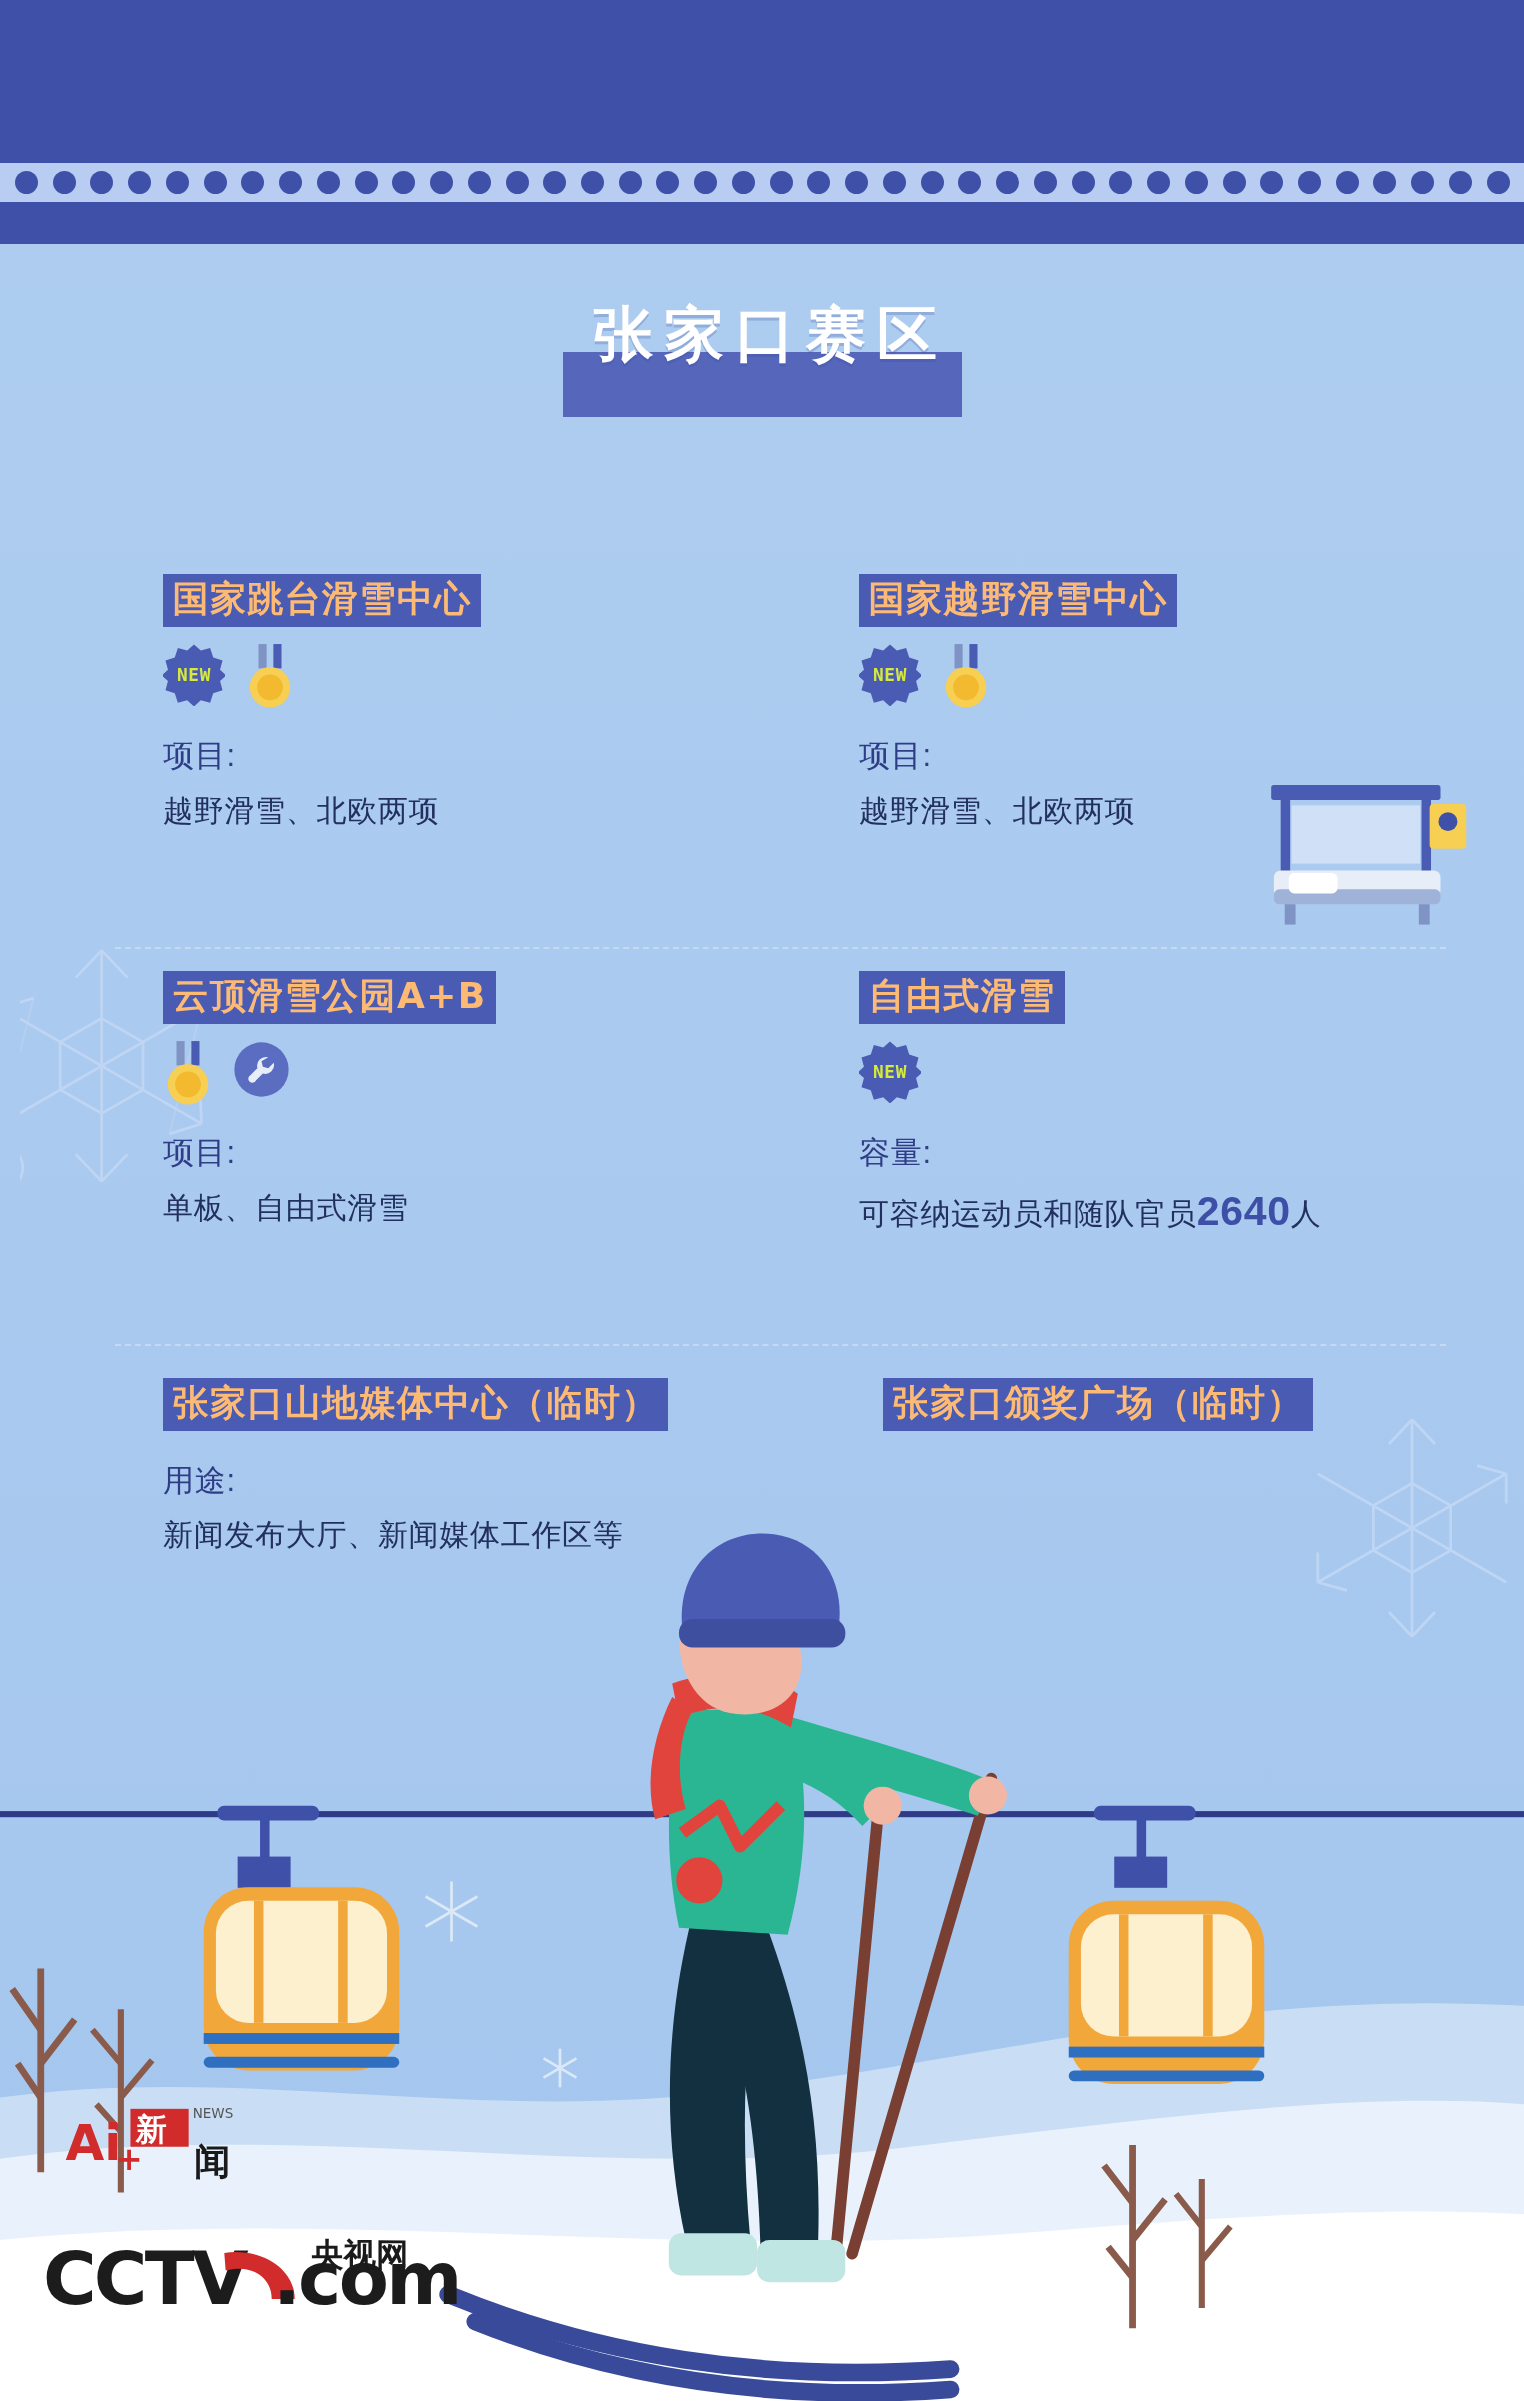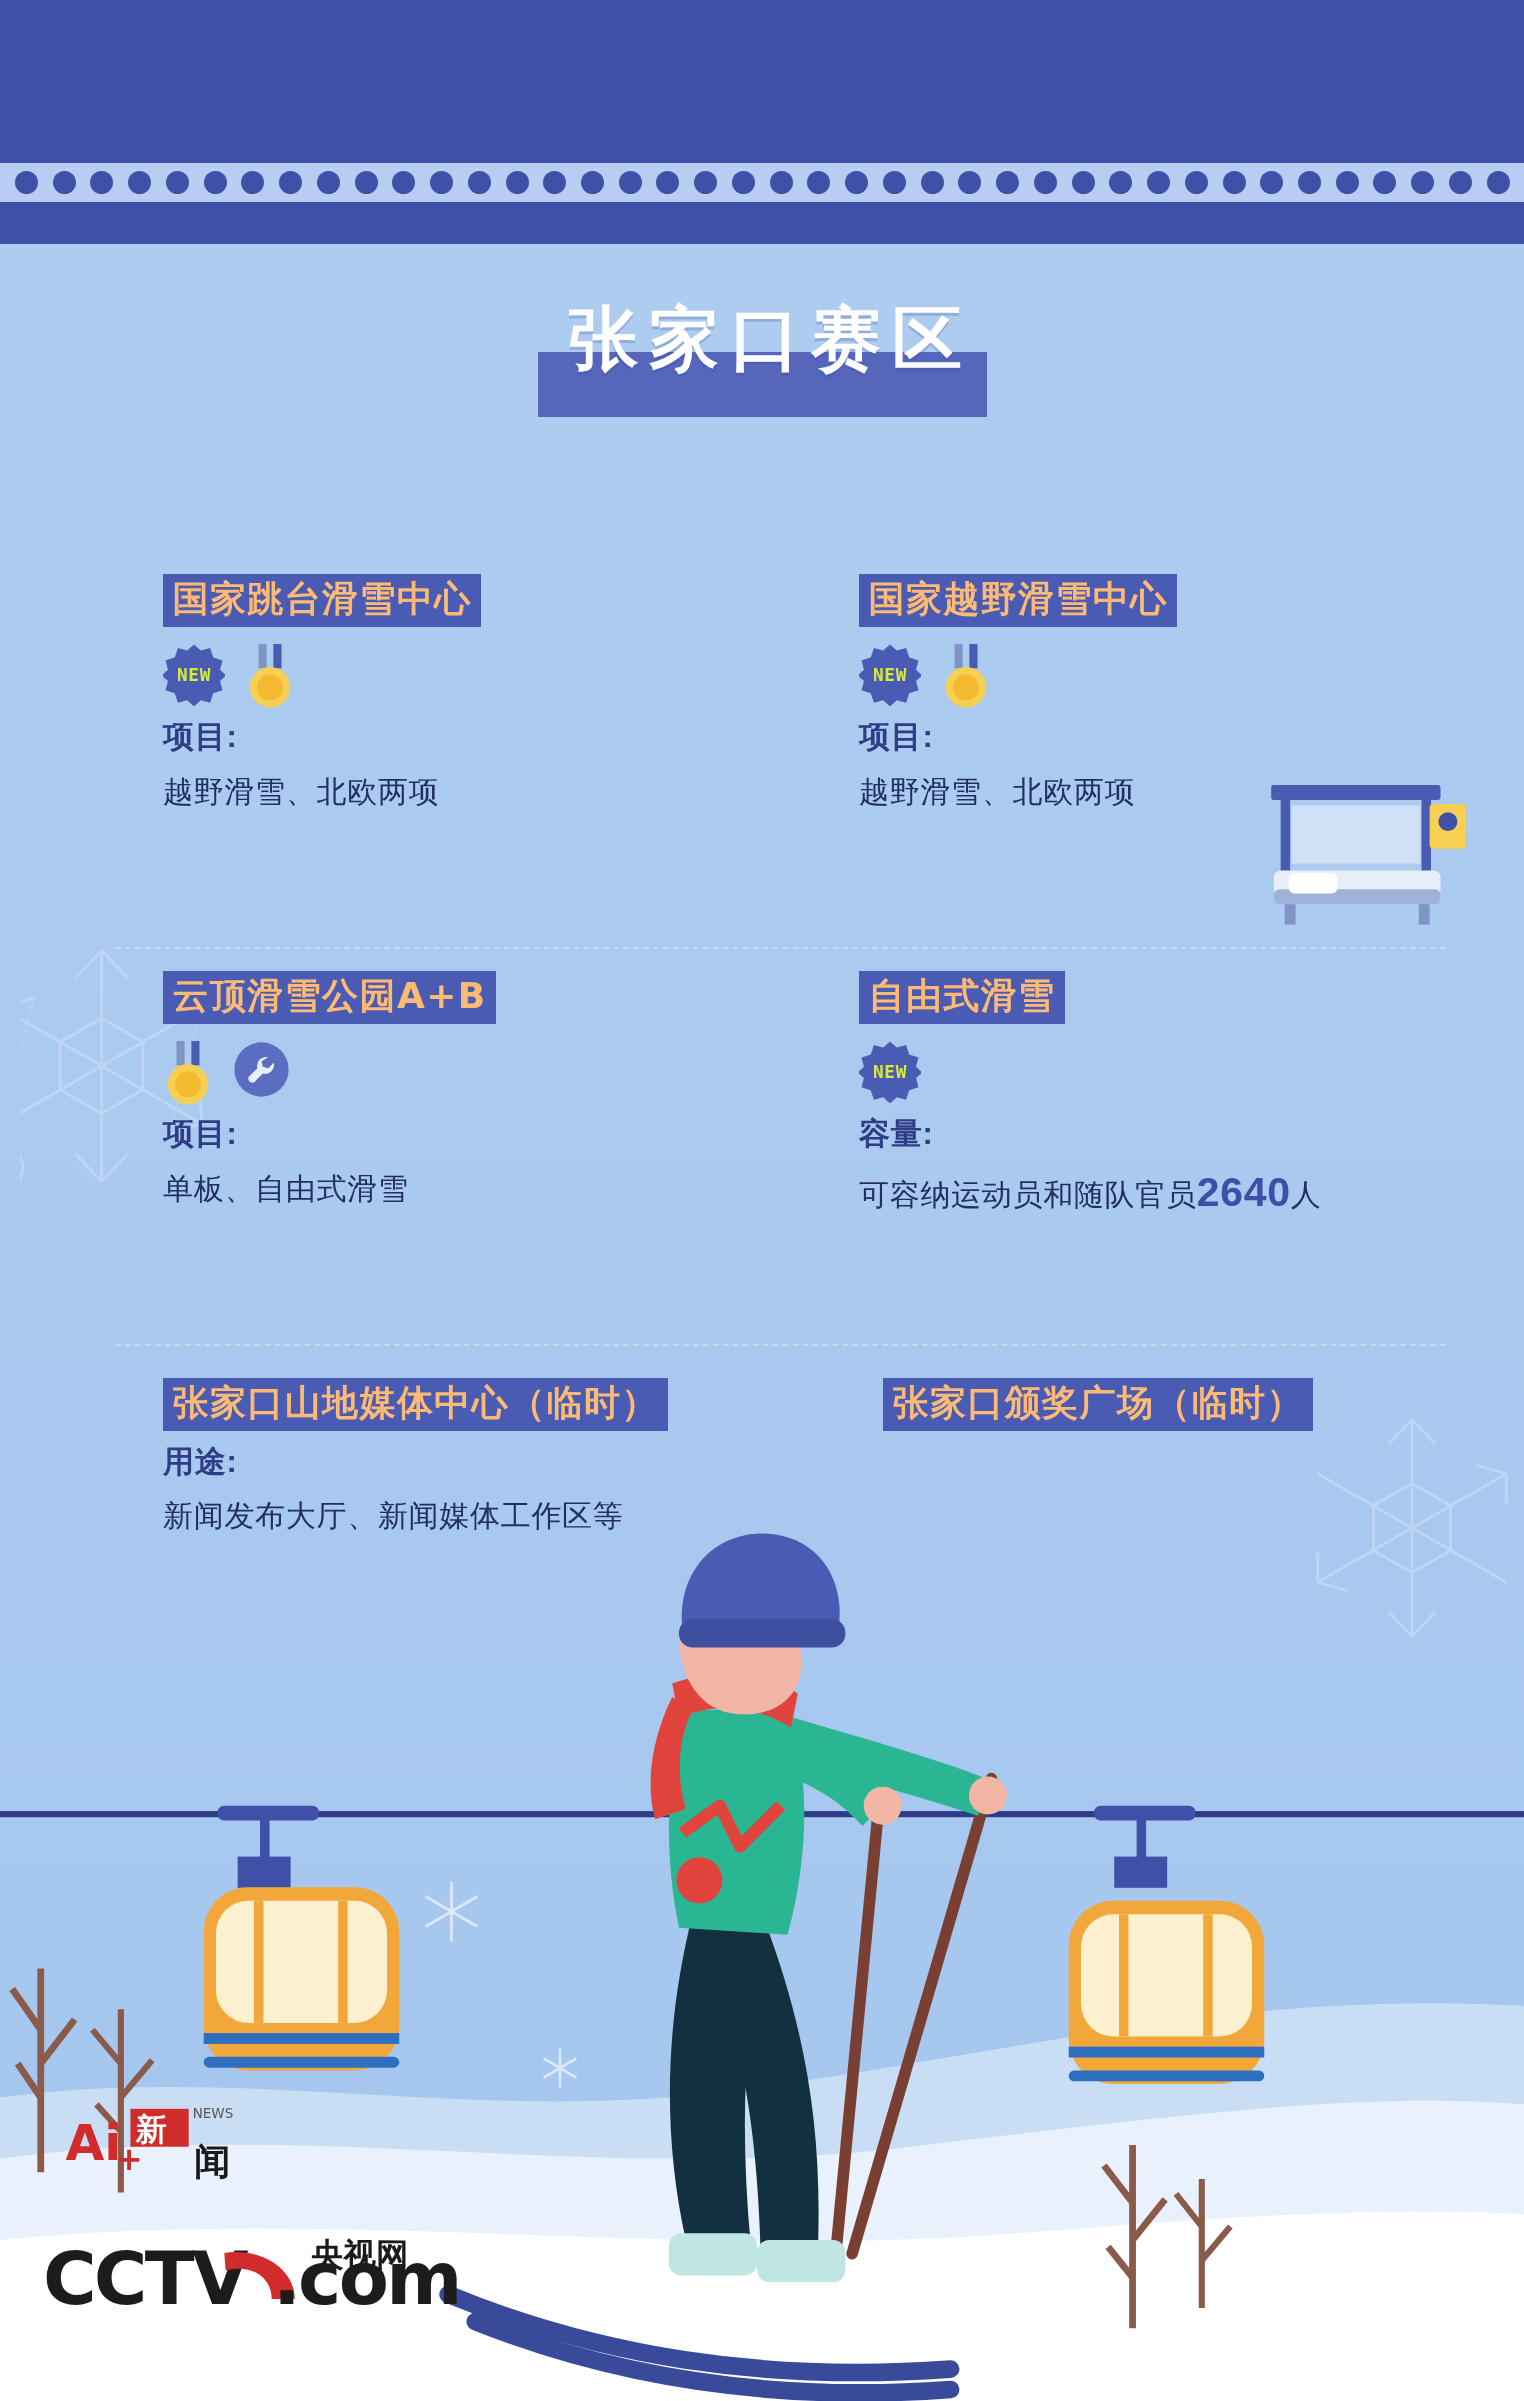"张家口赛区" .title-text { font-size: 70px -> 60px }
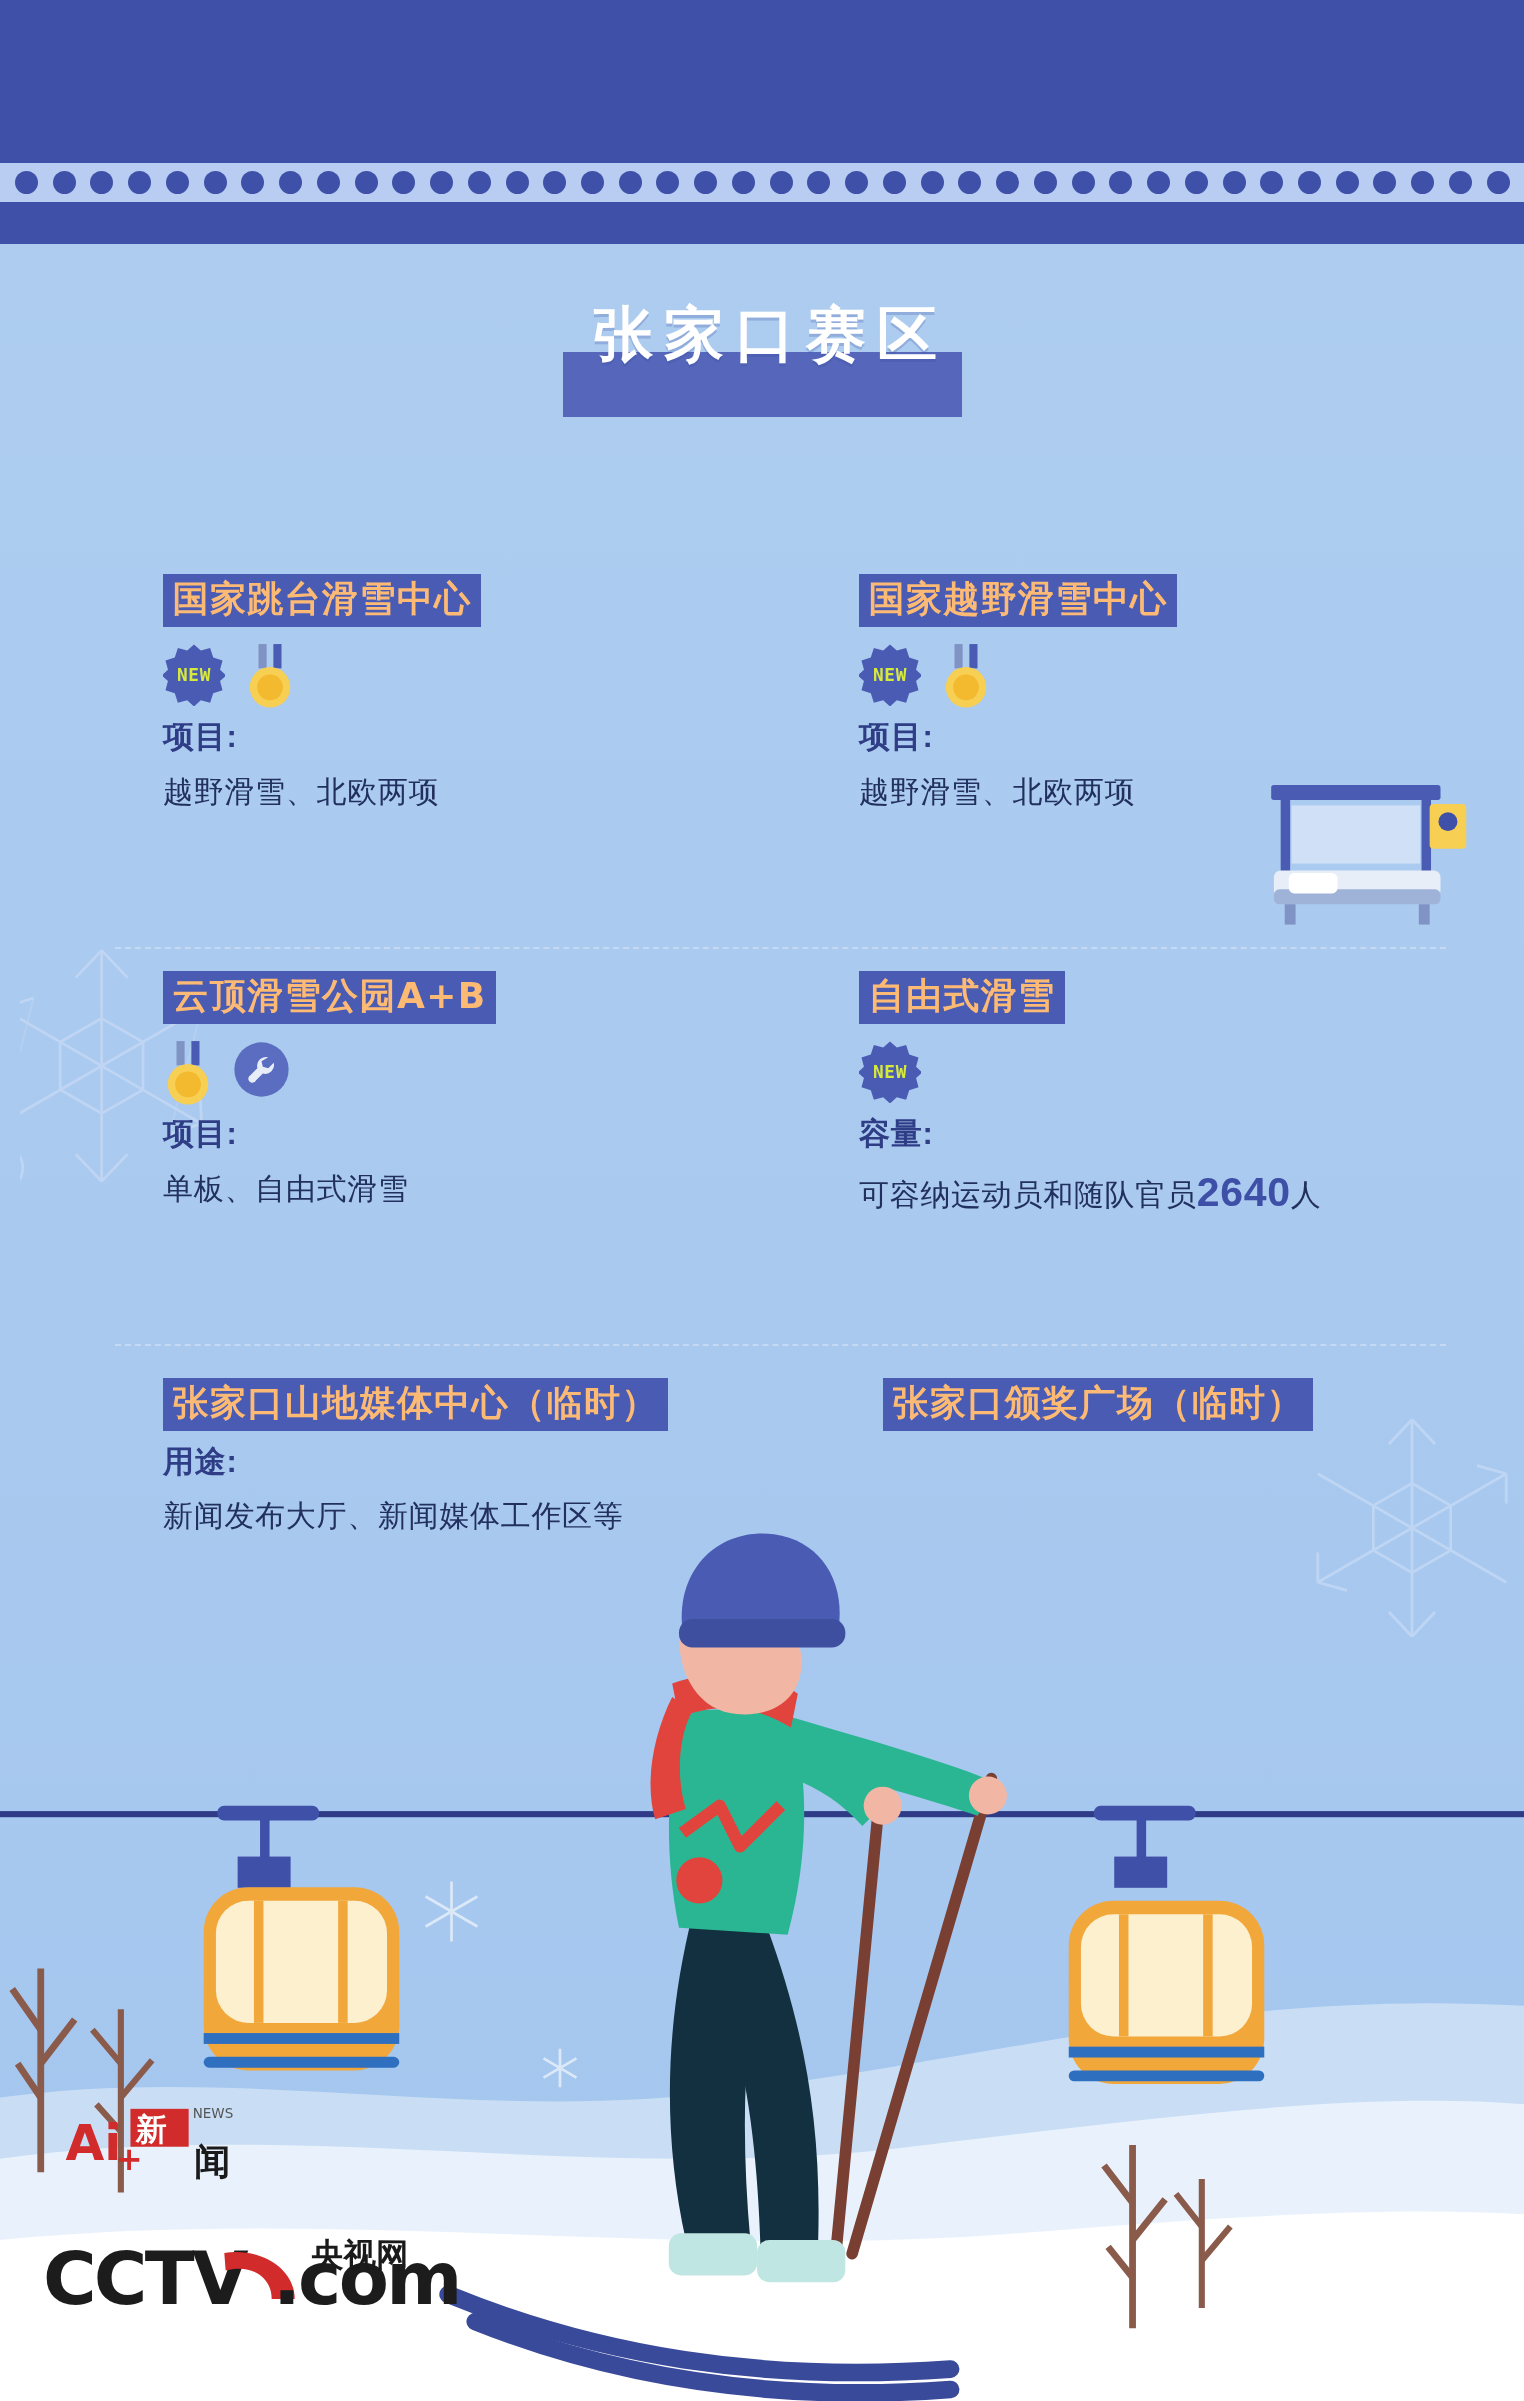"项目:" .sub-label { font-weight: bold -> normal; margin-top: 10px -> 29px }
